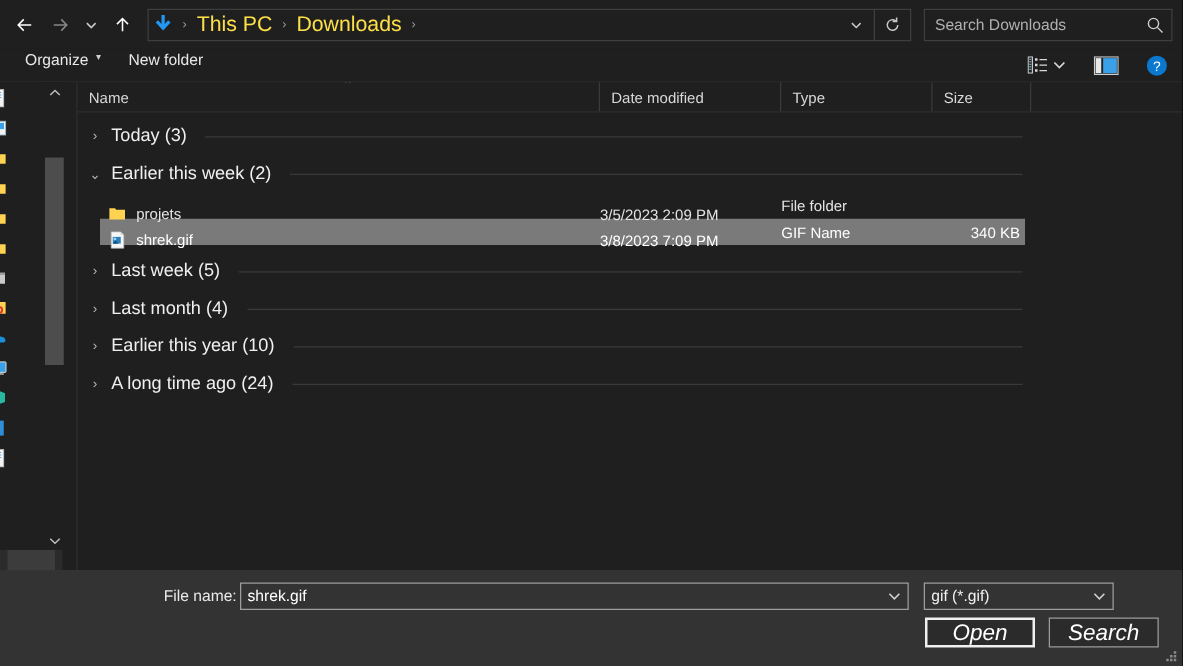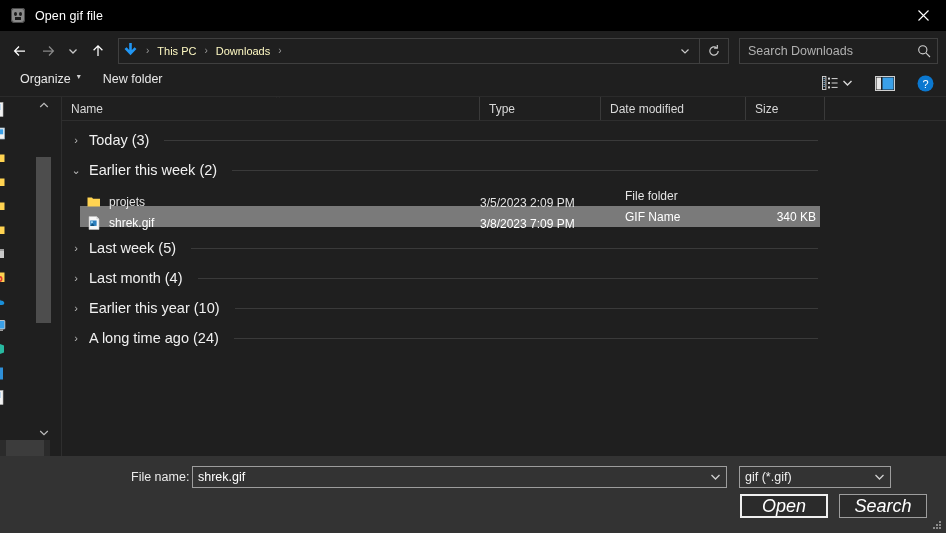"Open gif file" div.titlebar { html: <div> <div> <div></div> <div></div> <div></div> <div></div> </div> <div>Open gif file</div> <div> <svg> <path></path> </svg> </div> </div> -> none }
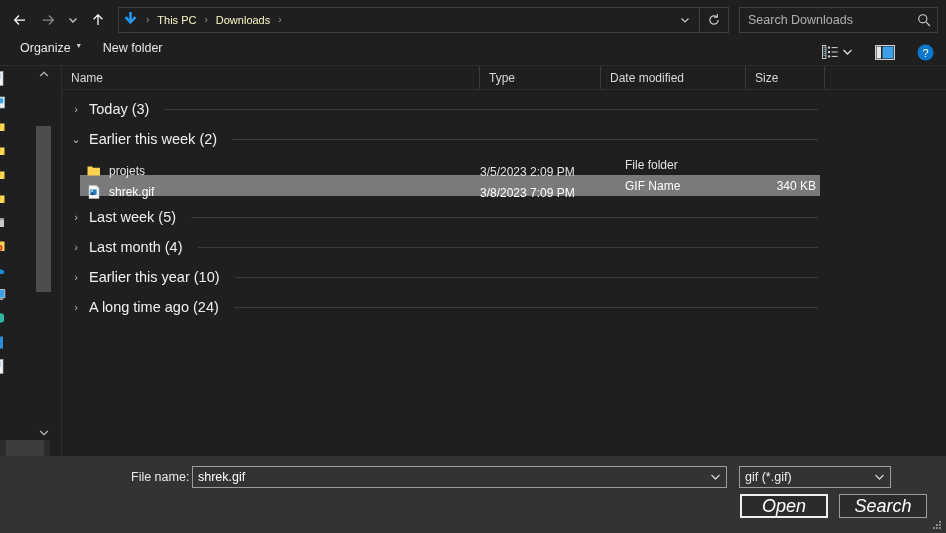"This PC" .crumb { color: #fef9c3 -> #fde047; font-size: 11px -> 17px }
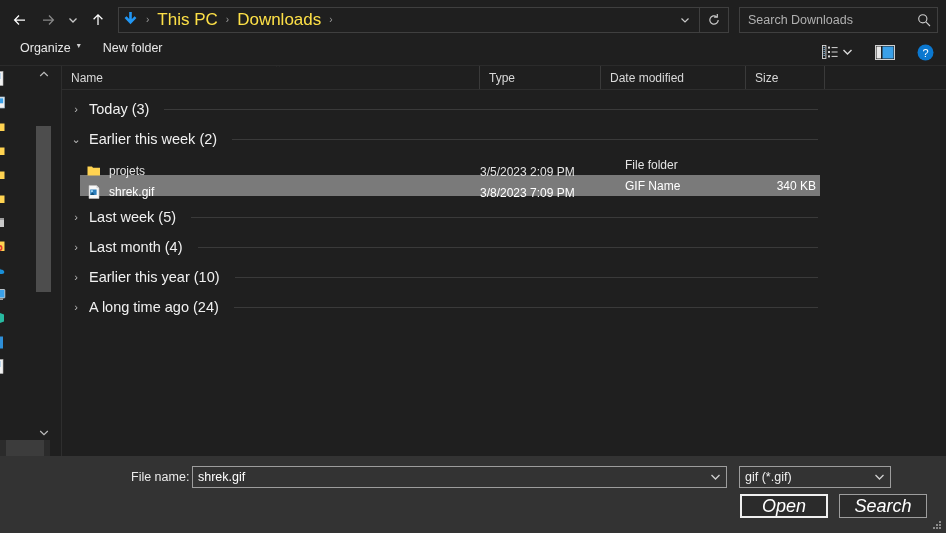"Type" div.col { order: before "Date modified" -> after "Date modified" }
